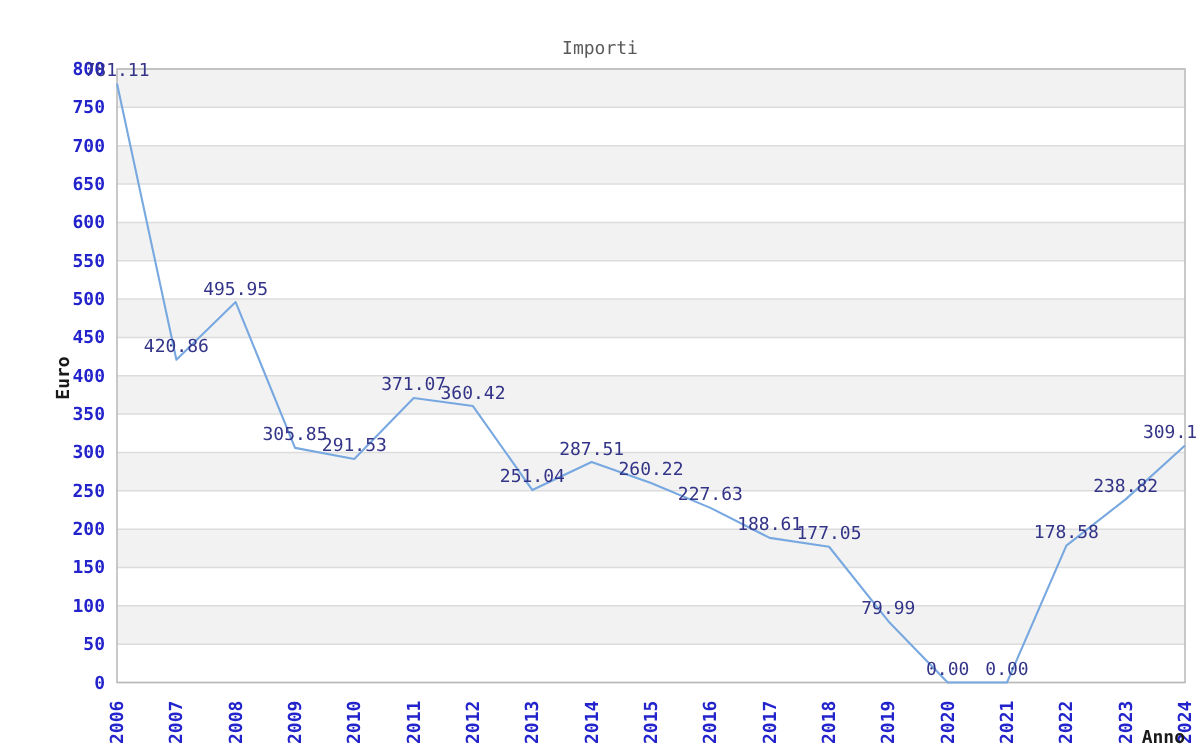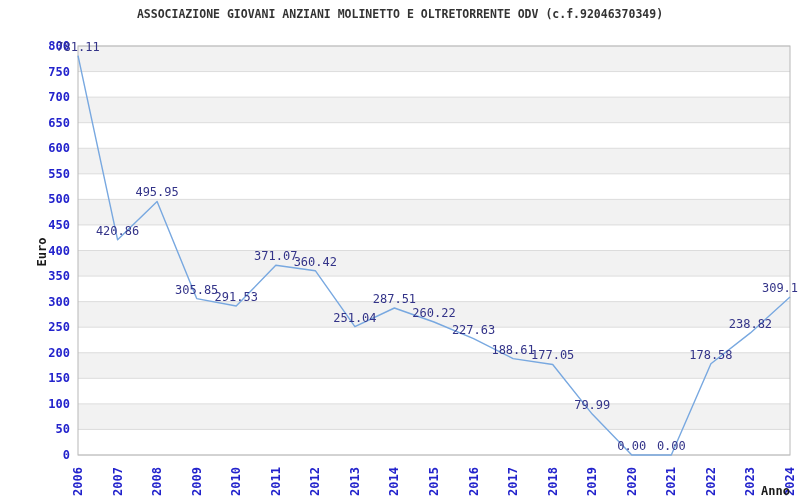"ASSOCIAZIONE GIOVANI ANZIANI MOLINETTO E" div.chart-title { html: <div>ASSOCIAZIONE GIOVANI ANZIANI MOLINETTO E OLTRETORRENTE ODV (c.f.92046370349)</div> -> none }
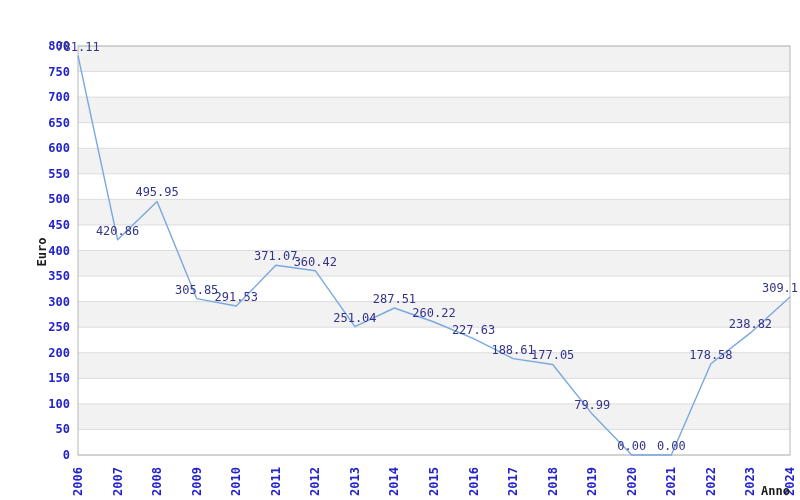"Importi" div.chart-subtitle { html: none -> <div>Importi</div> }
